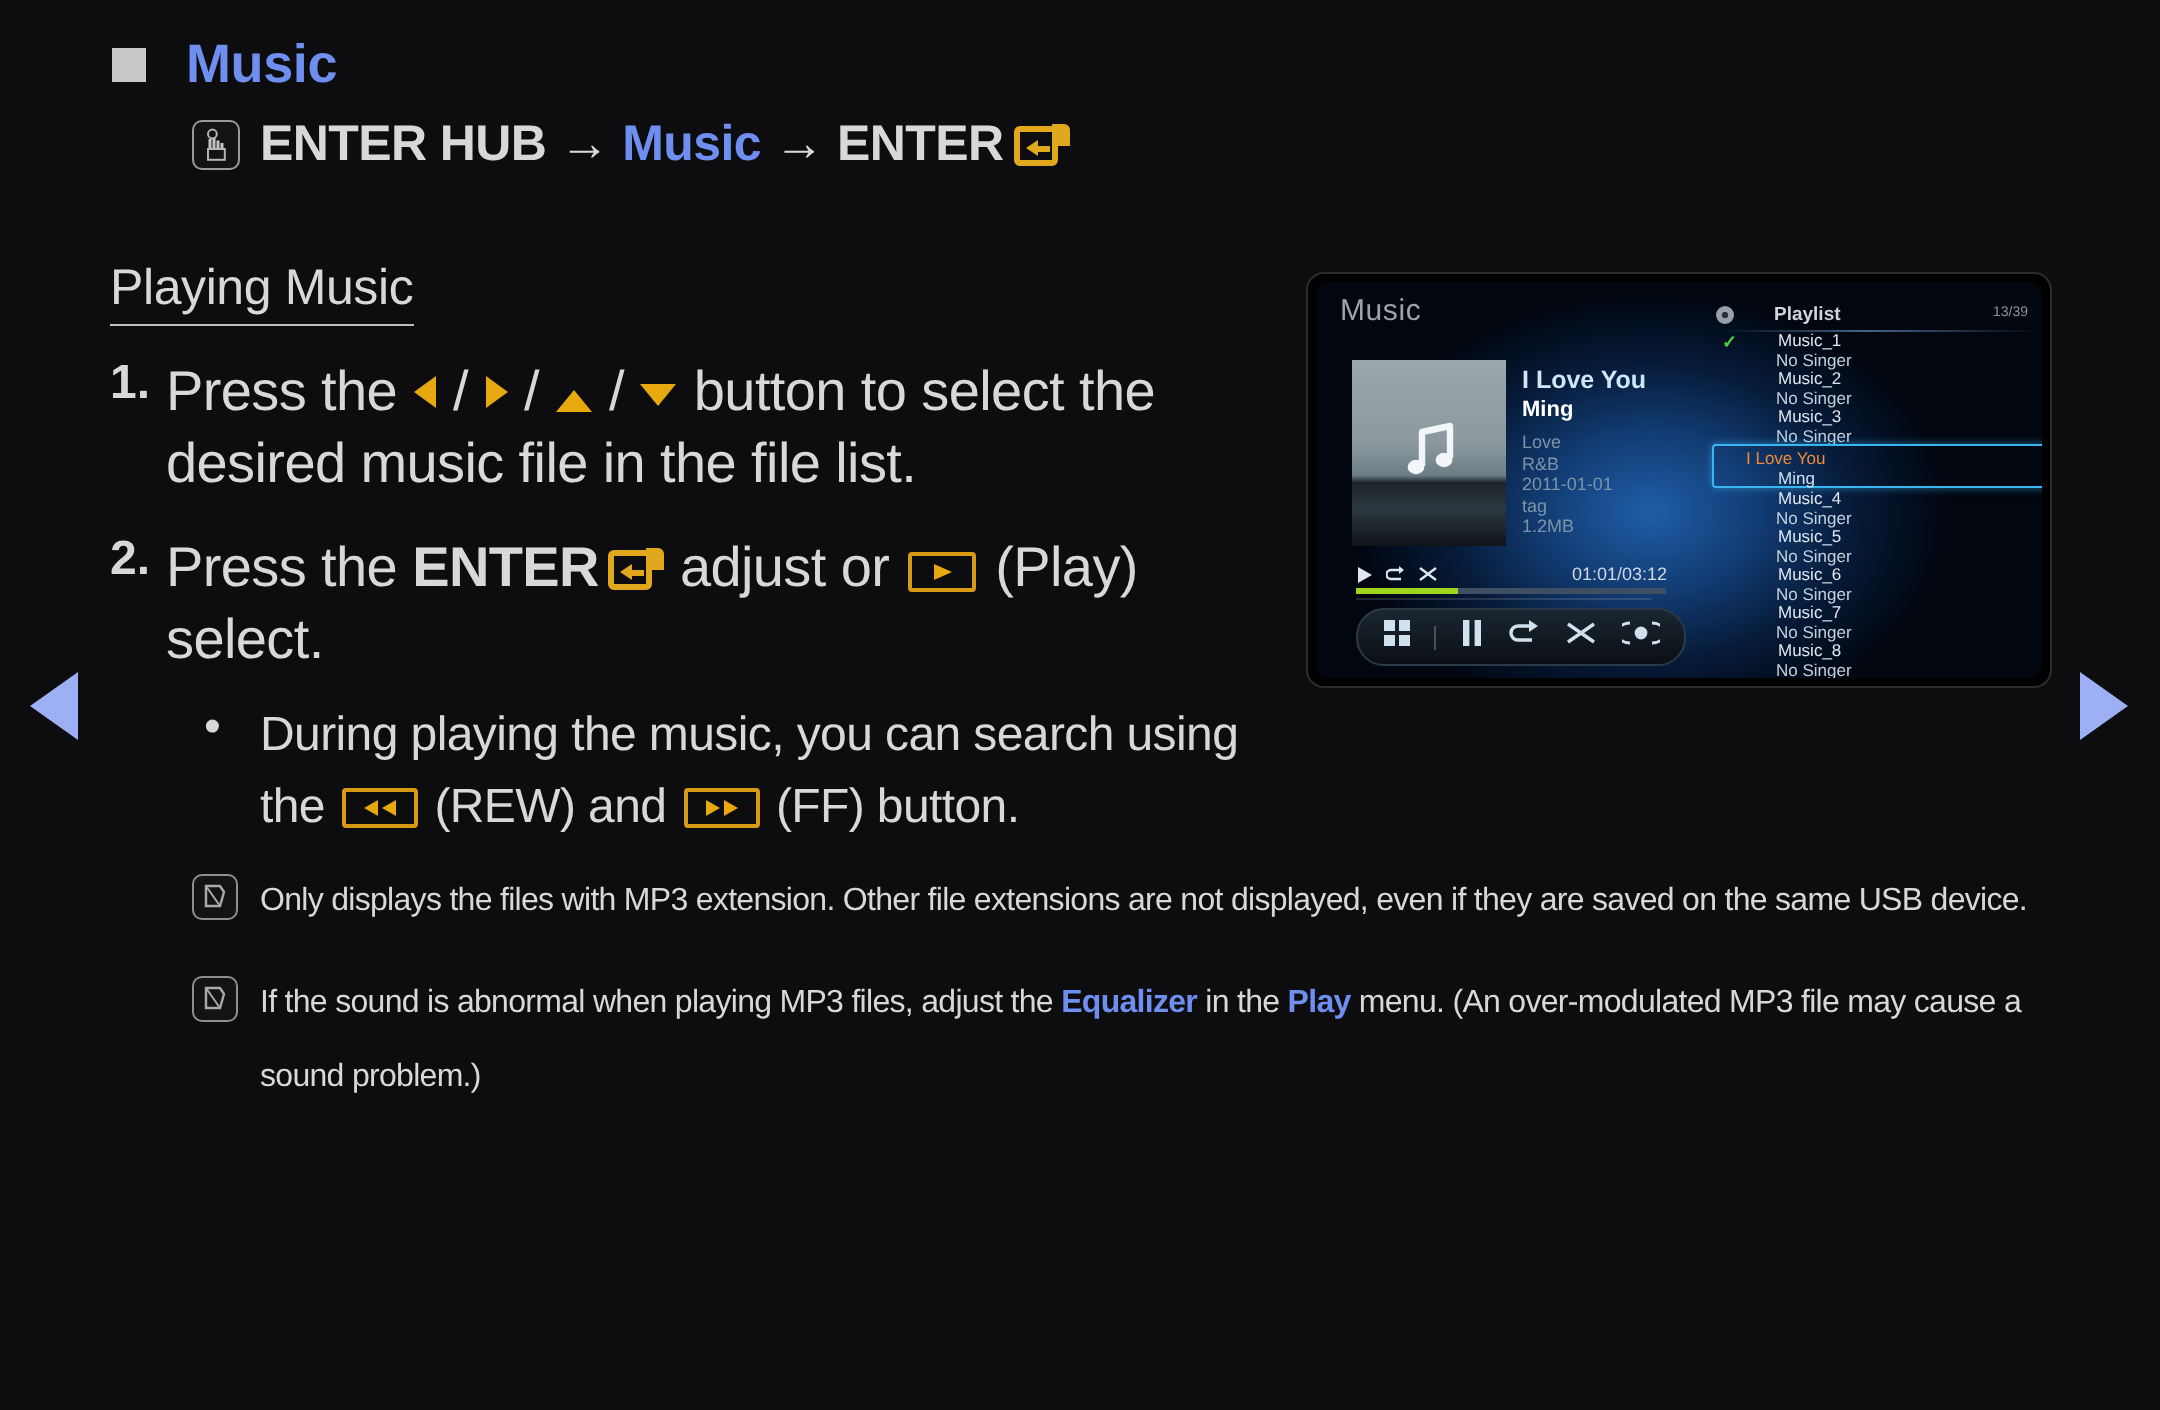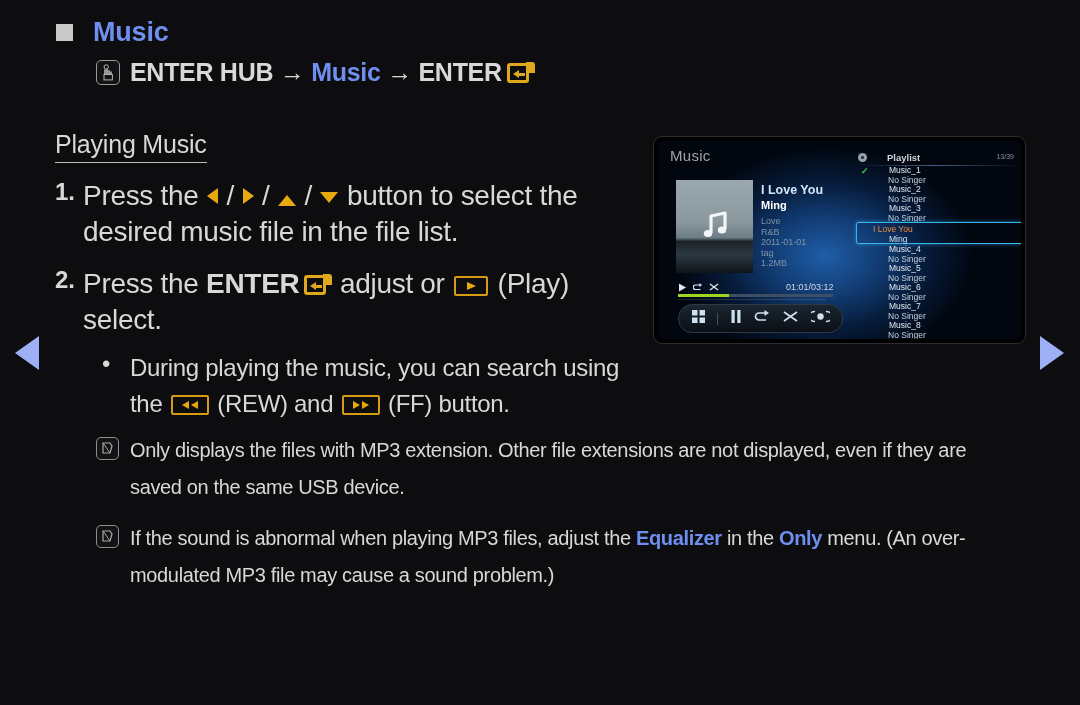"Only displays the files with" .note .ntxt { font-size: 20px -> 16px }
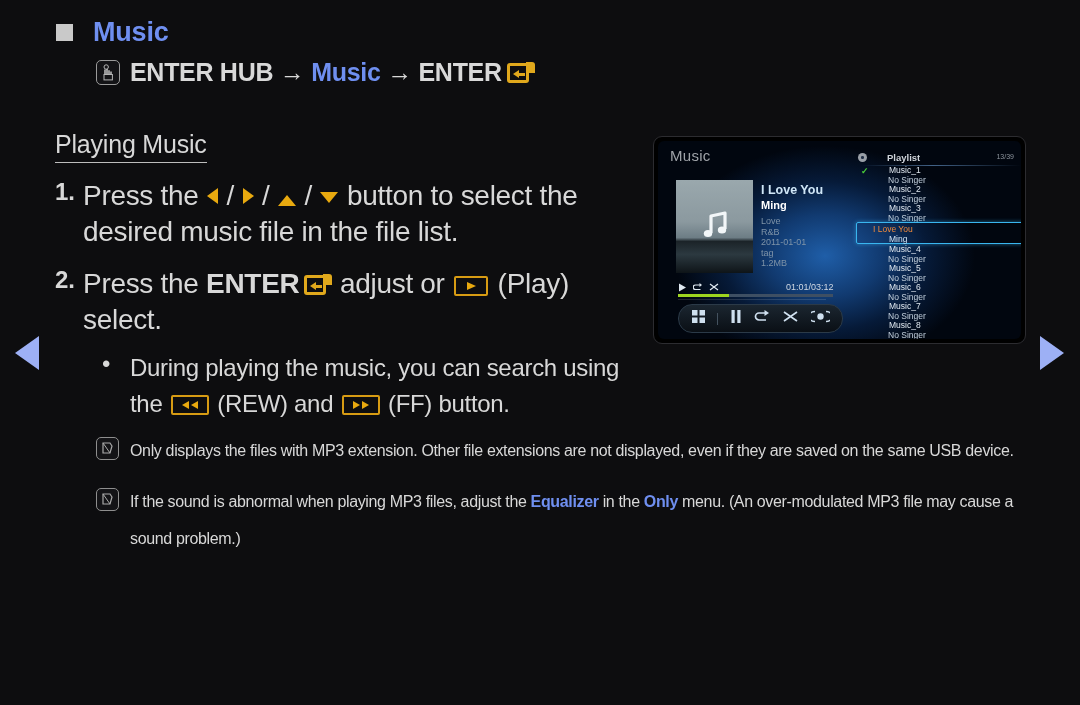"Only" span.blue { text: Only -> Play }
